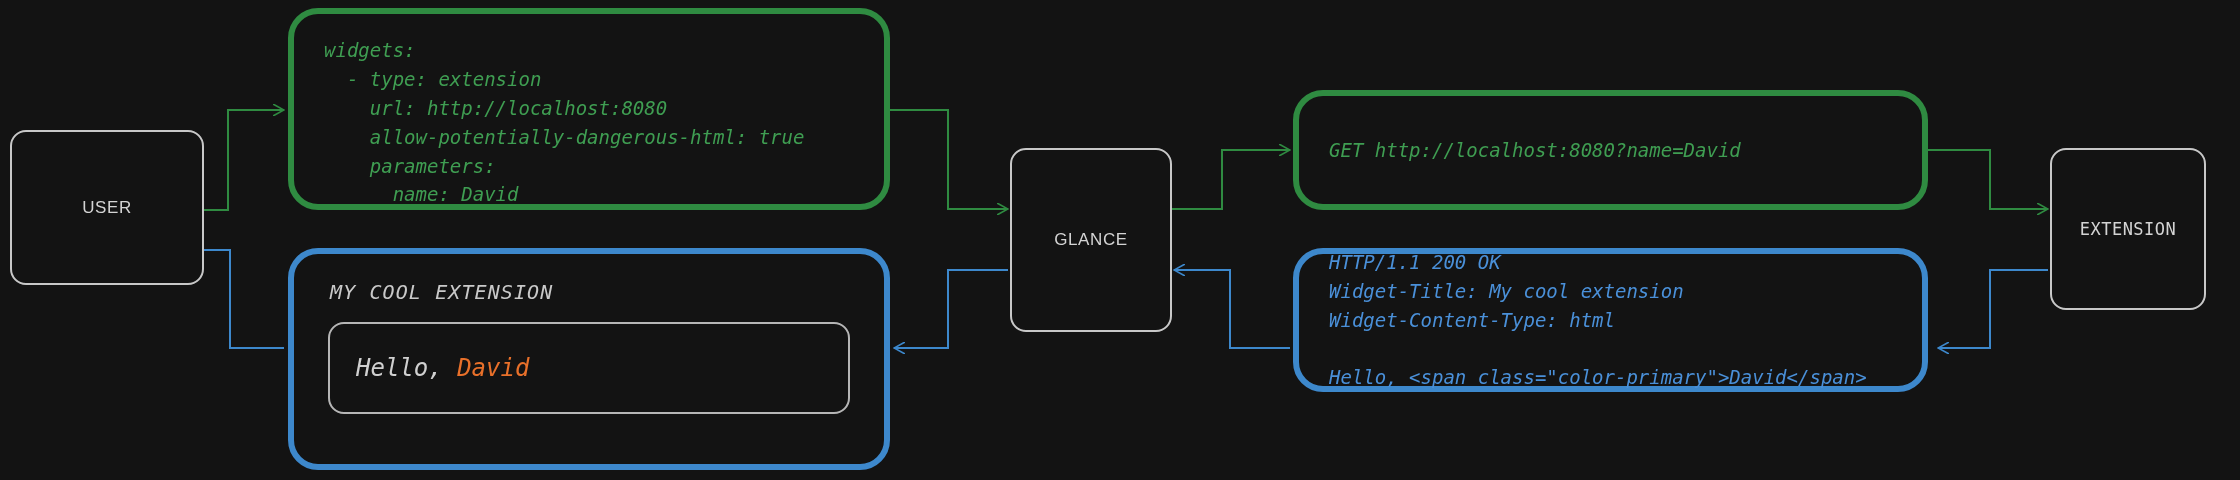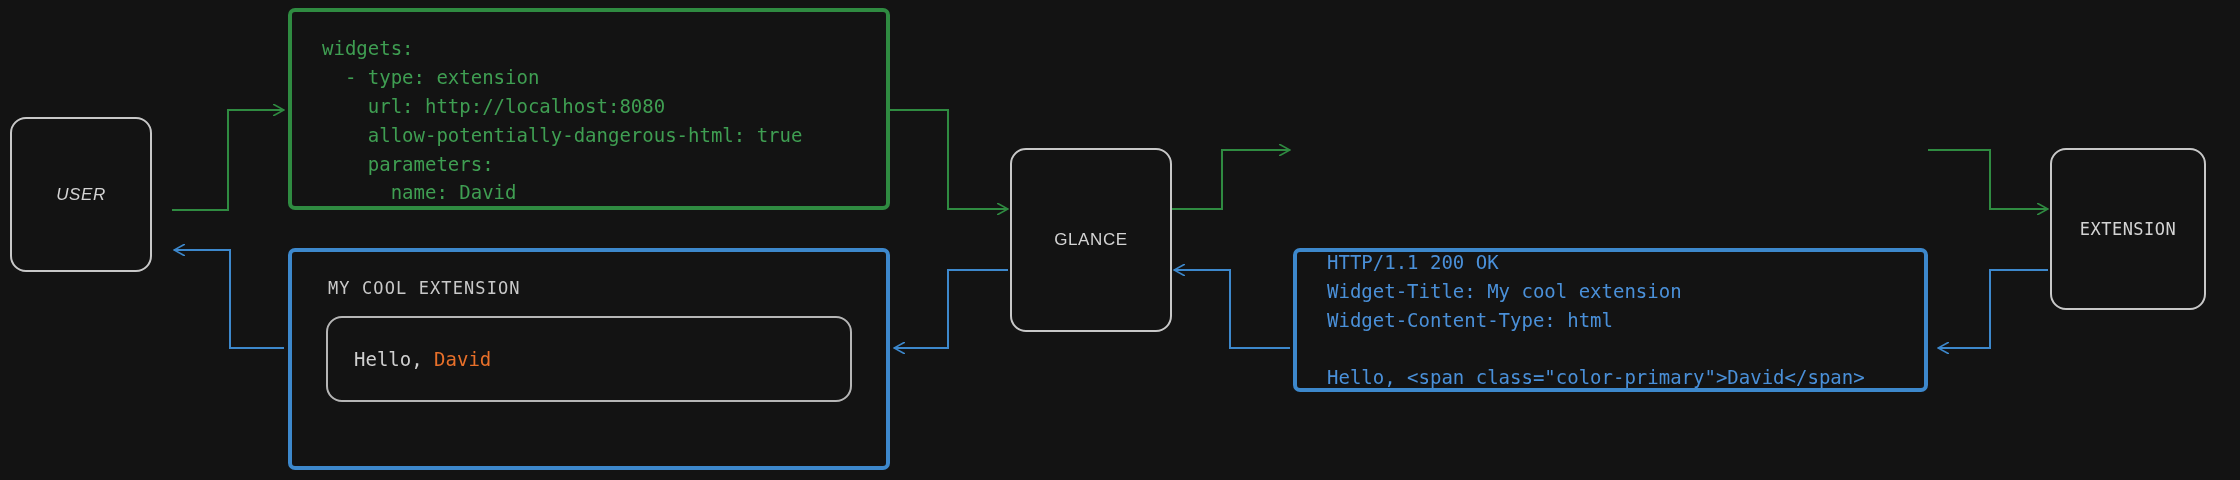"widgets:" .panel { border: 4px solid #a3a3a3 -> 6px solid #a3a3a3; border-radius: 7px -> 30px; font-style: none -> italic }
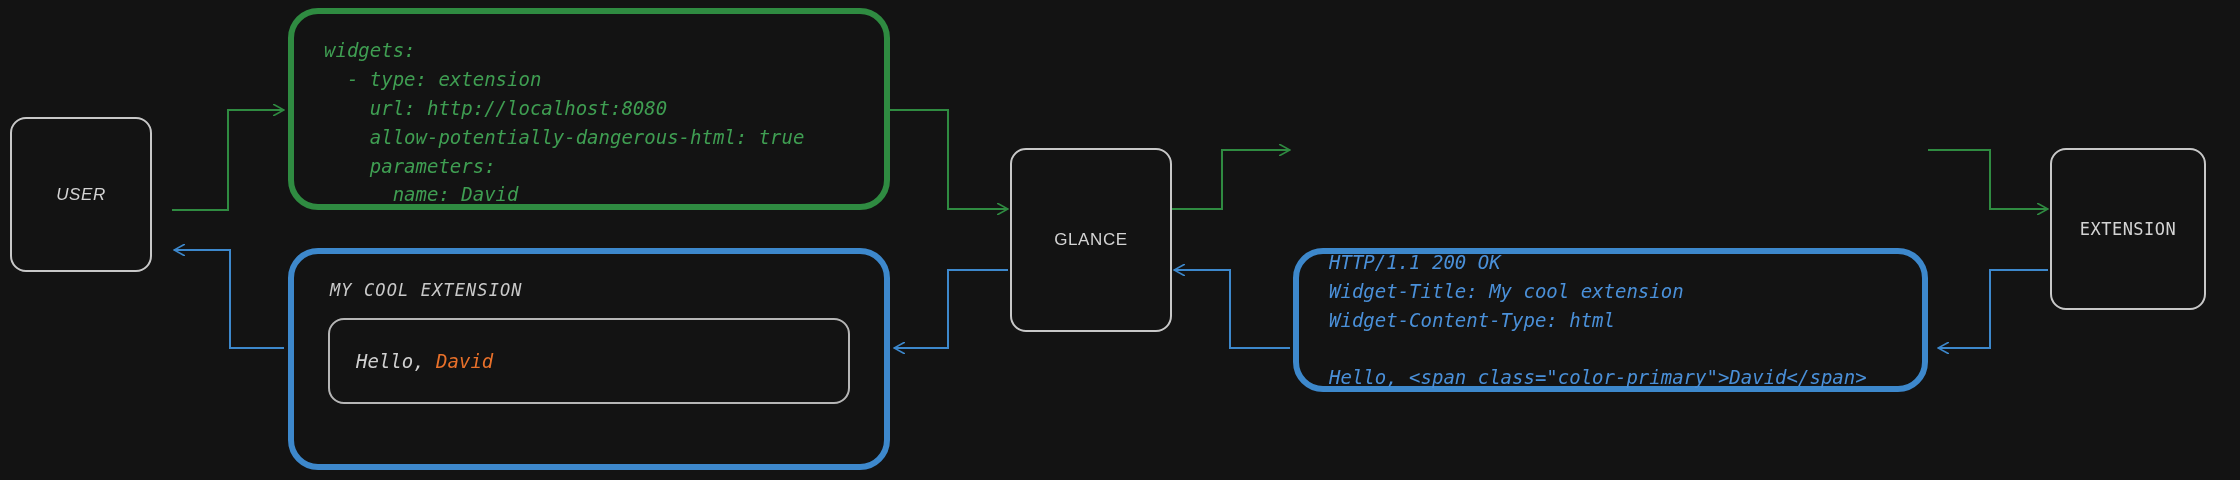"GET http://localhost:8080?name=David" div.panel { html: none -> <div> <pre>GET http://localhost:8080?name=David</pre> </div> }
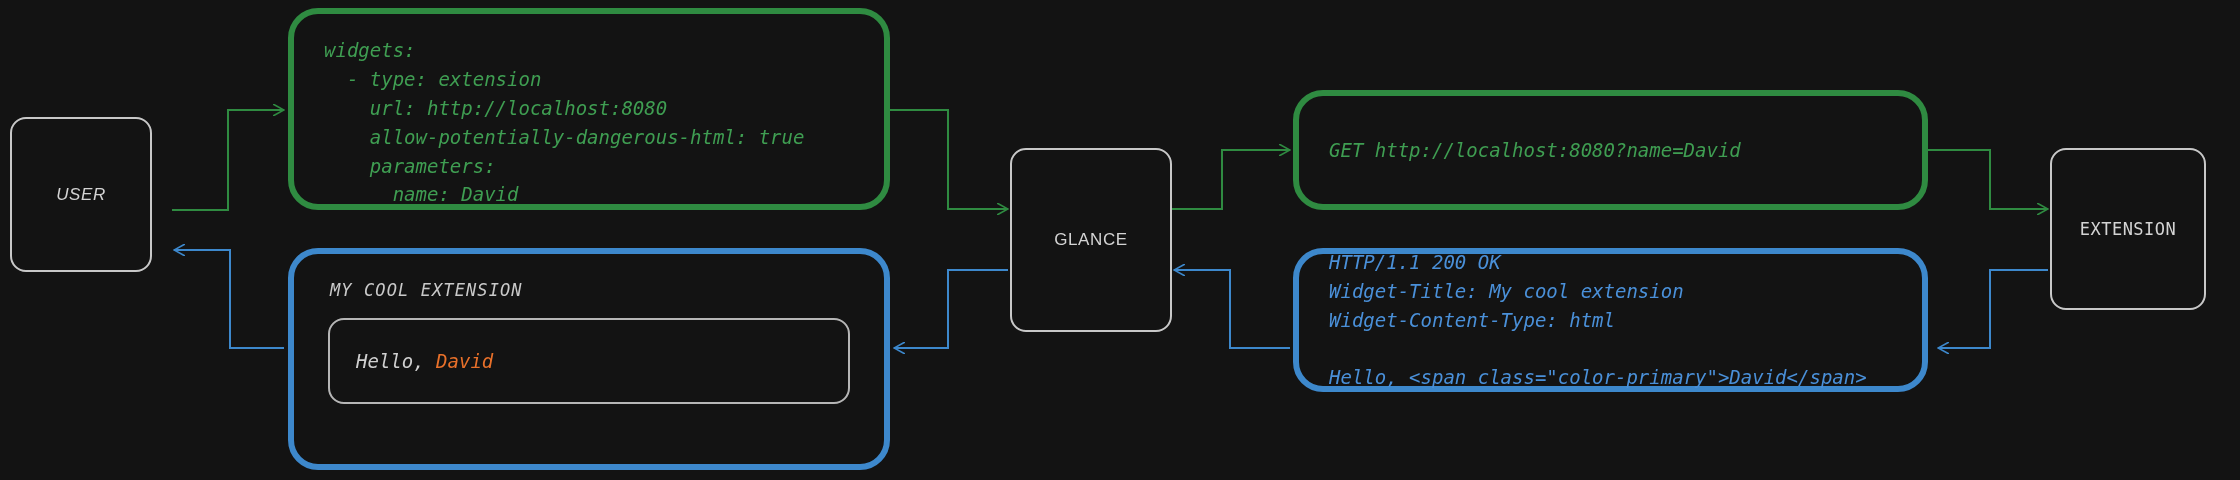"USER" div.node { font-style: italic -> none; top: 117px -> 130px; width: 142px -> 194px }
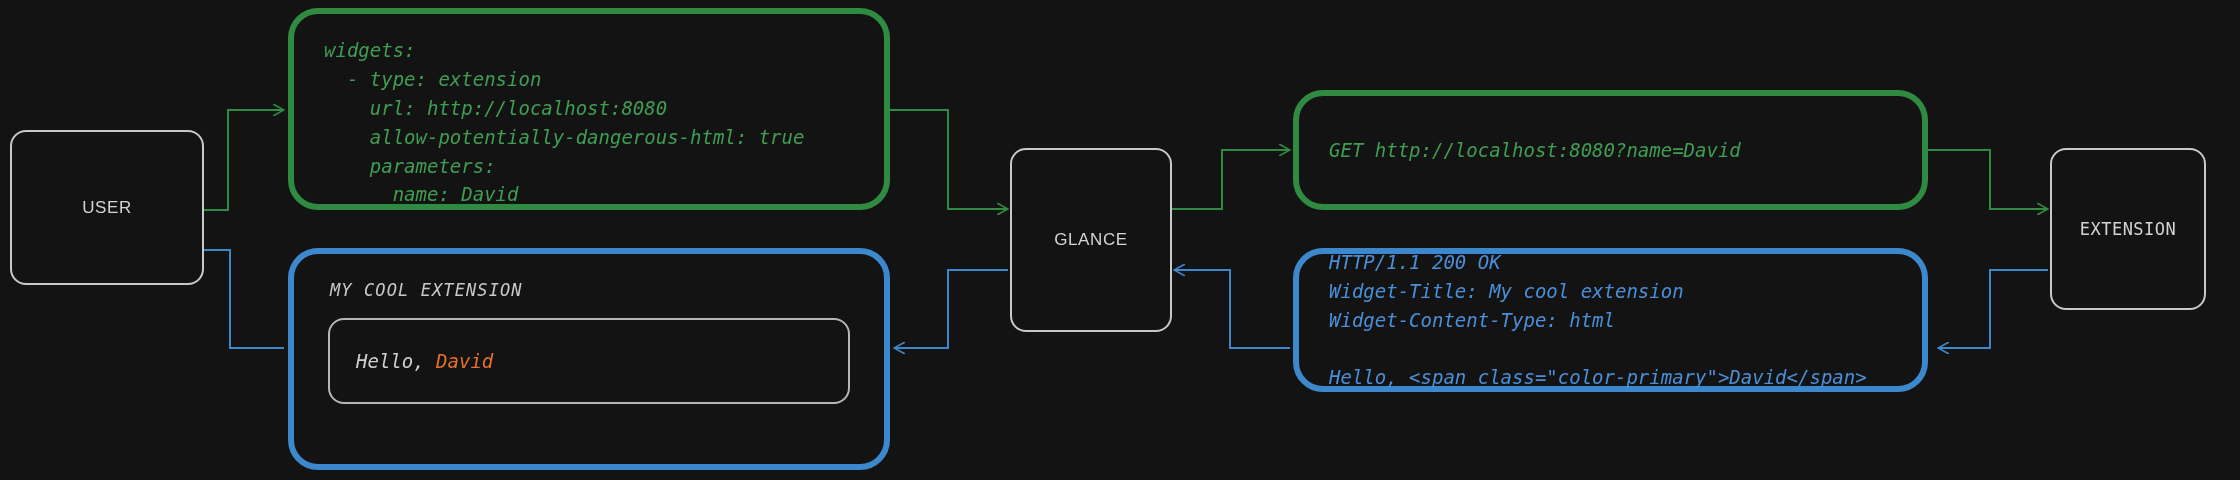"MY COOL EXTENSION" .widget-title { font-size: 17px -> 20px }
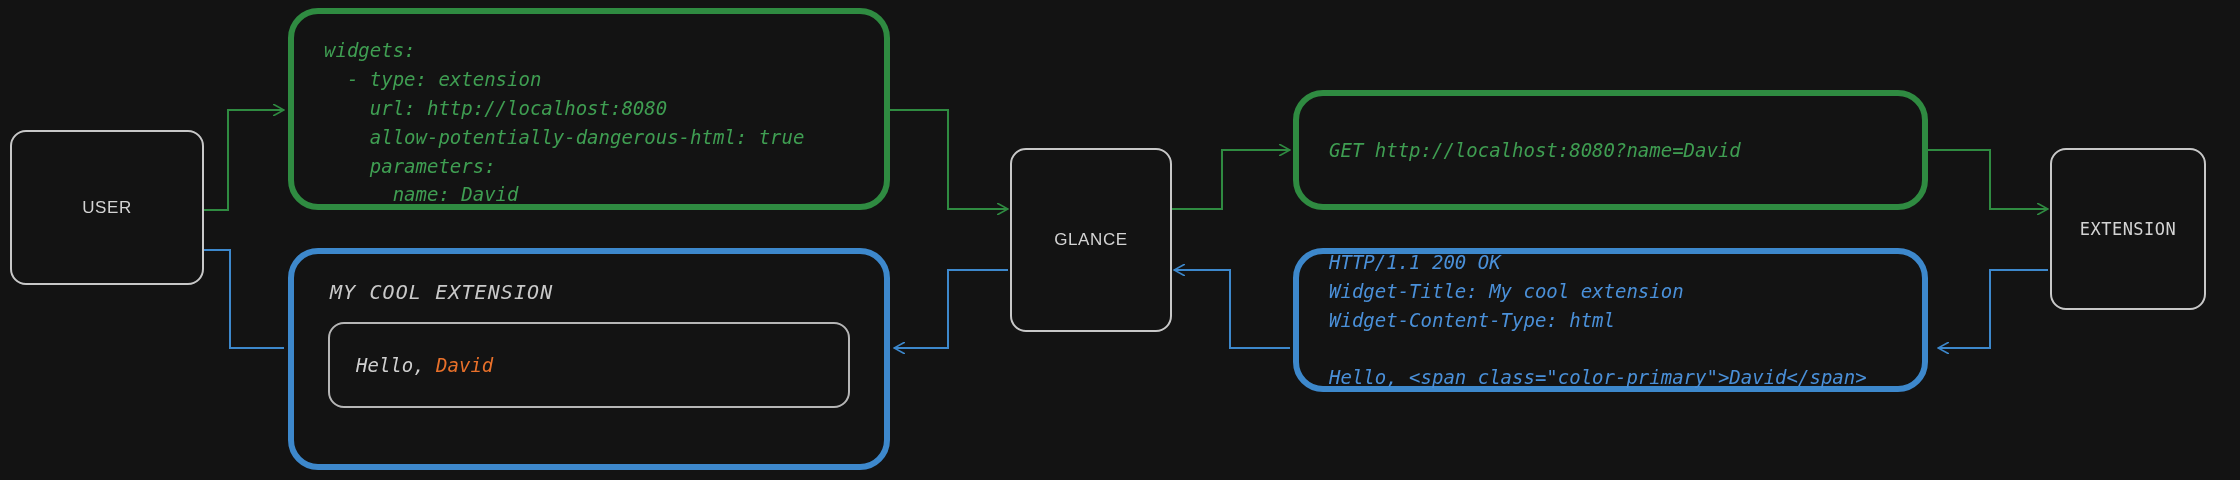"Hello, David" .widget-card-text { font-size: 19px -> 24px }
